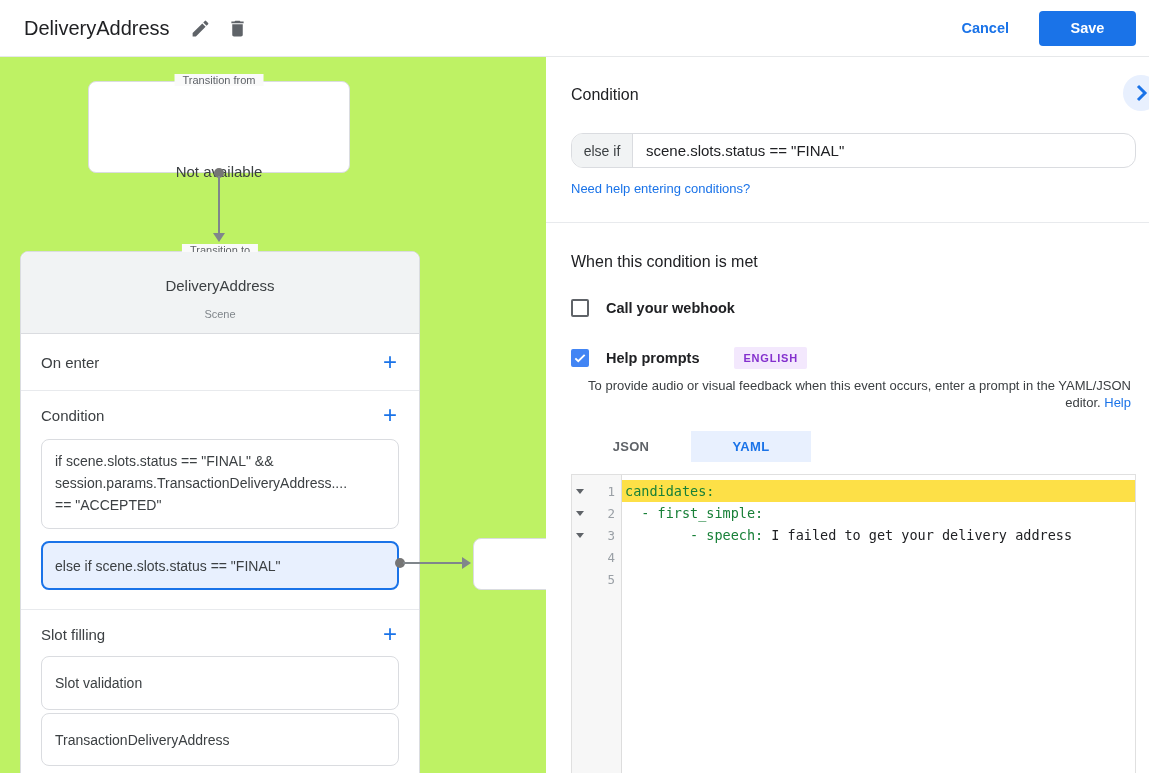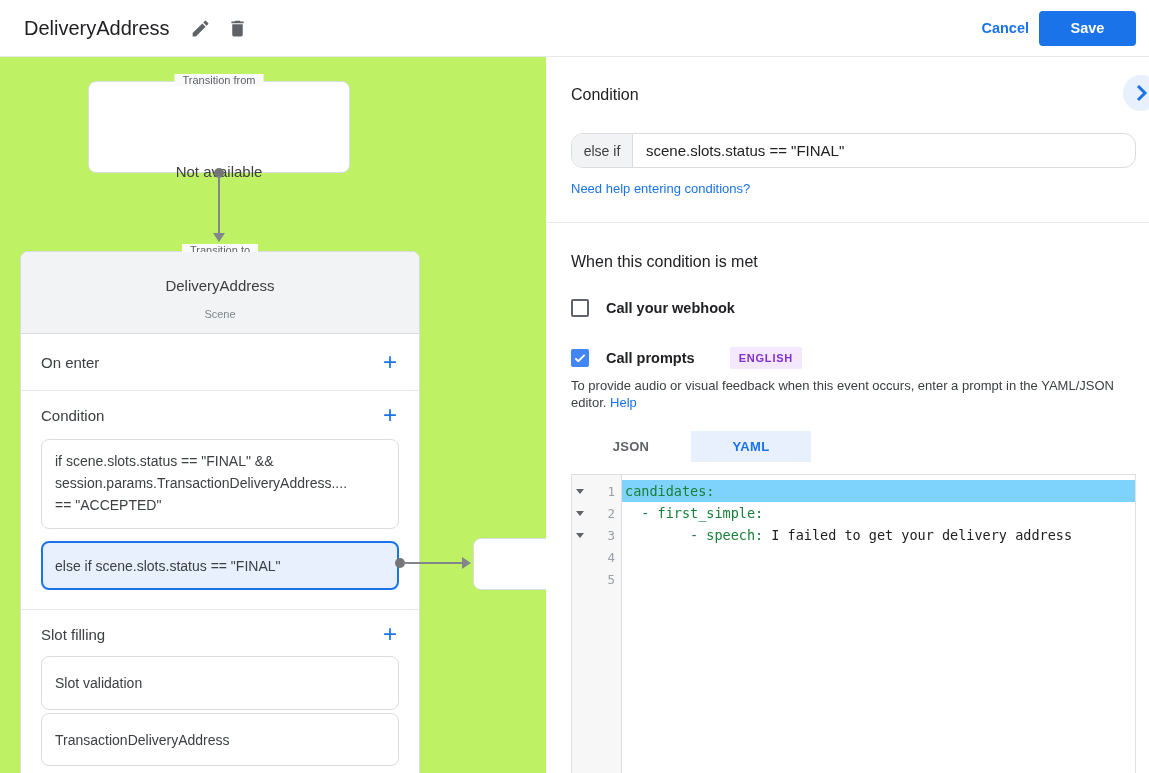"Cancel" .header-actions { gap: 10px -> 30px }
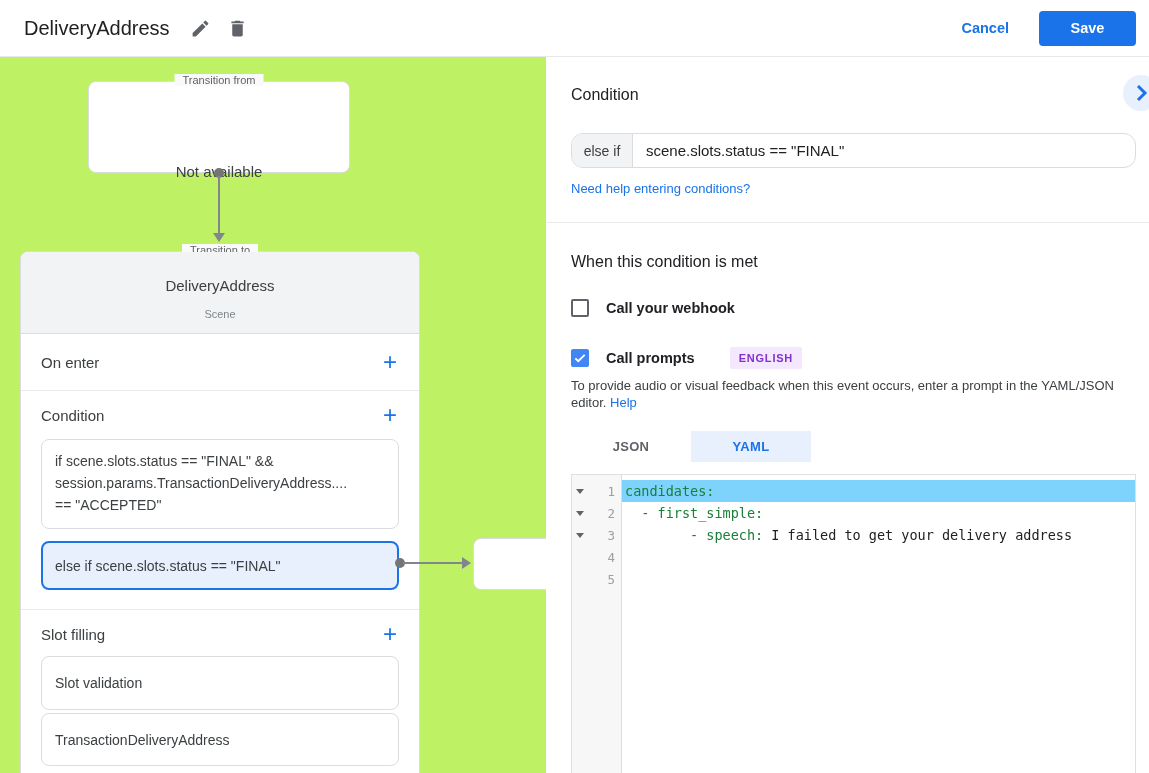"Call prompts" span.check-label { text: Call -> Help }
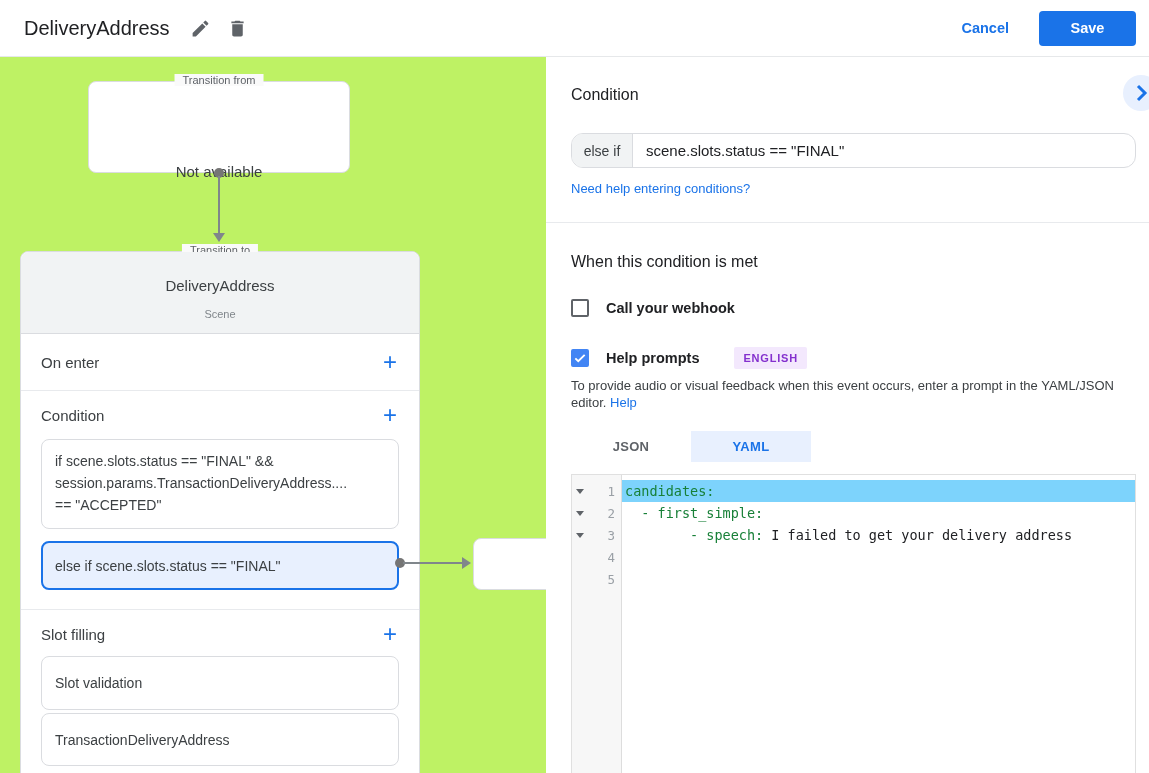"To provide audio or visual" .desc { left: 25px -> 13px; text-align: none -> right }
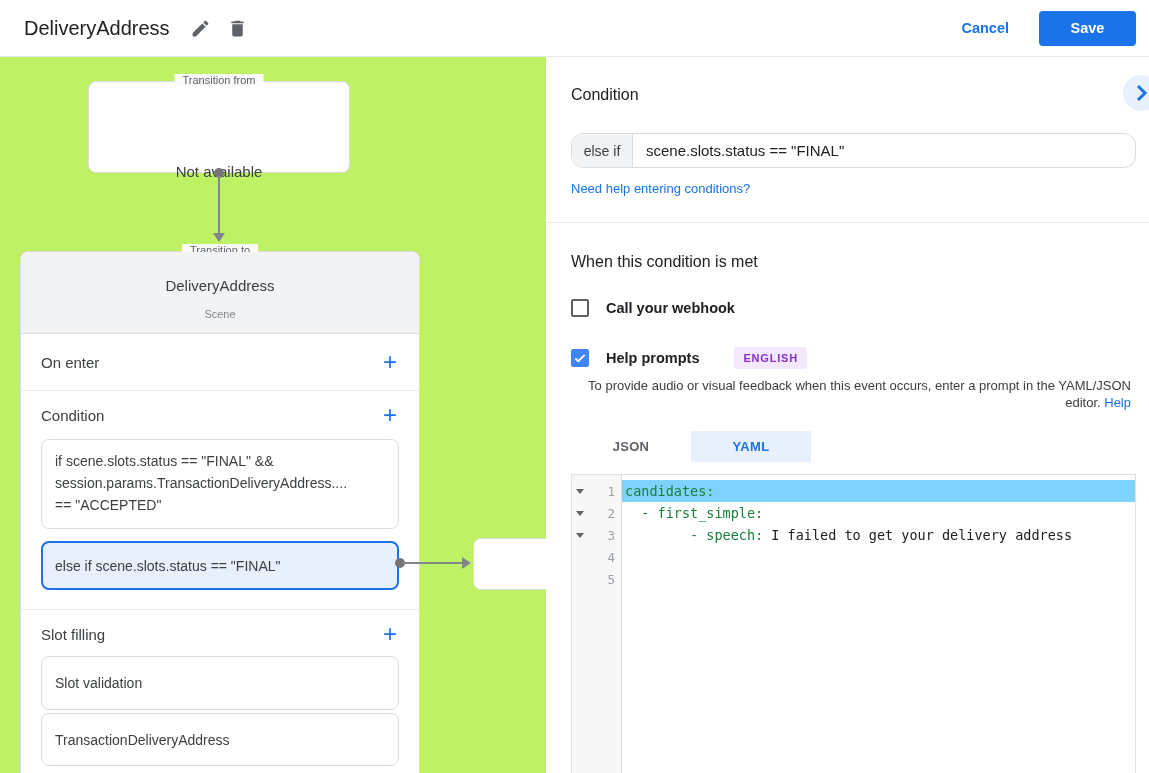"candidates:" .code-line.active { background: #7dd3fc -> #fde047 }
